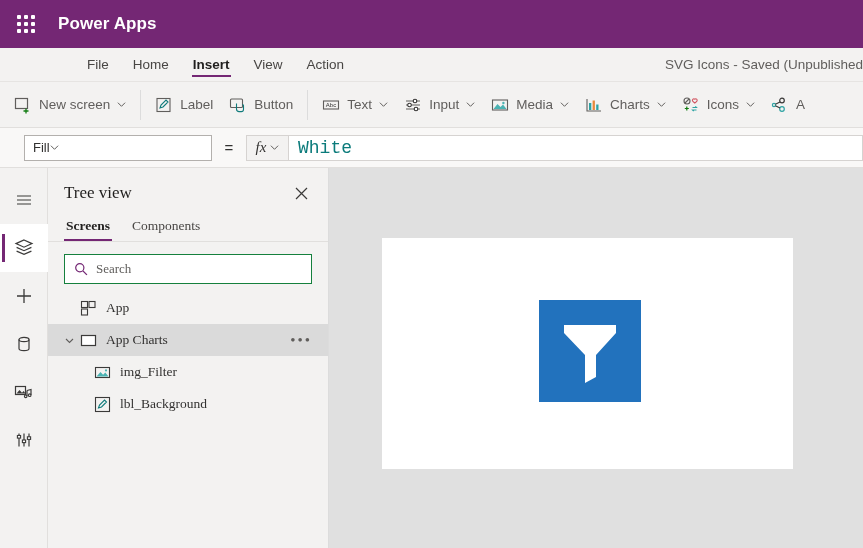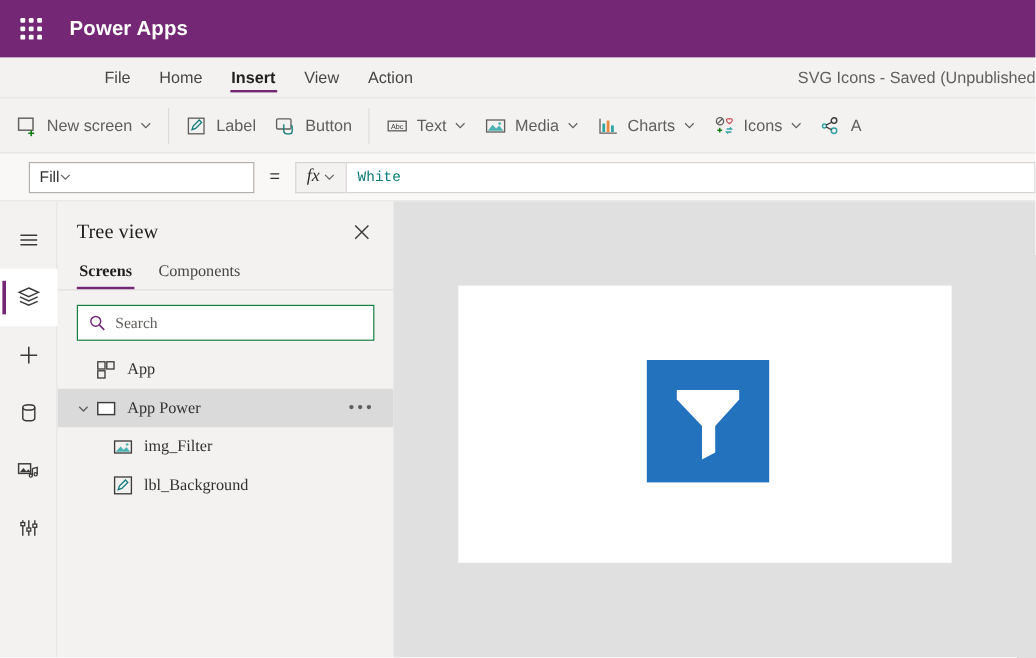"Input" div.rb-btn { html: none -> <div> <svg> <path></path> <circle></circle> <circle></circle> <circle></circle> </svg> <span>Input</span> <svg> <path></path> </svg> </div> }
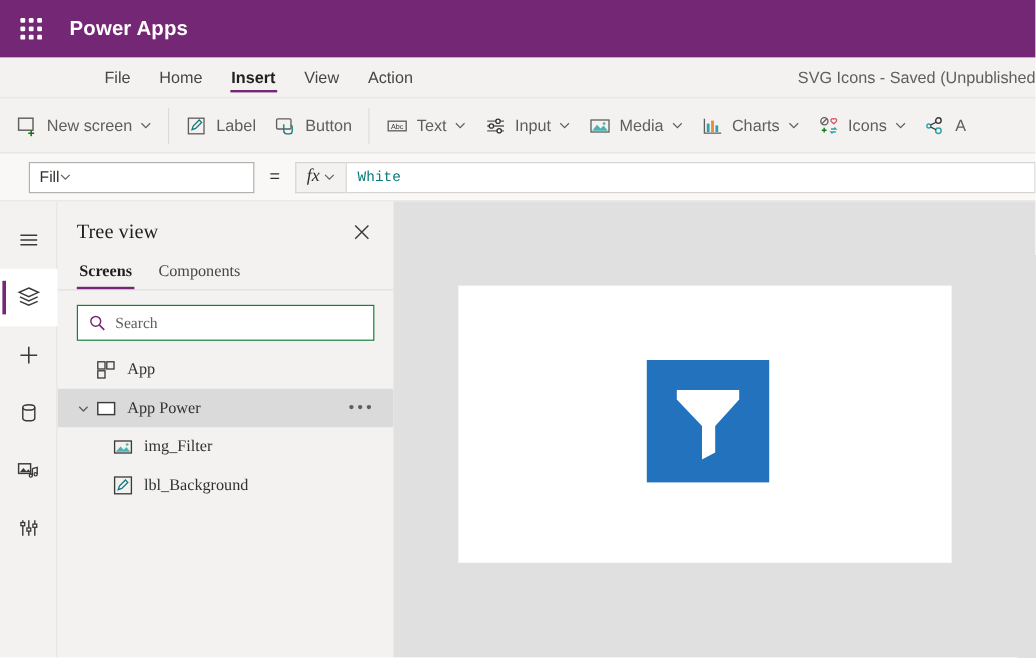"White" .formula-input { font-size: 12px -> 18px }
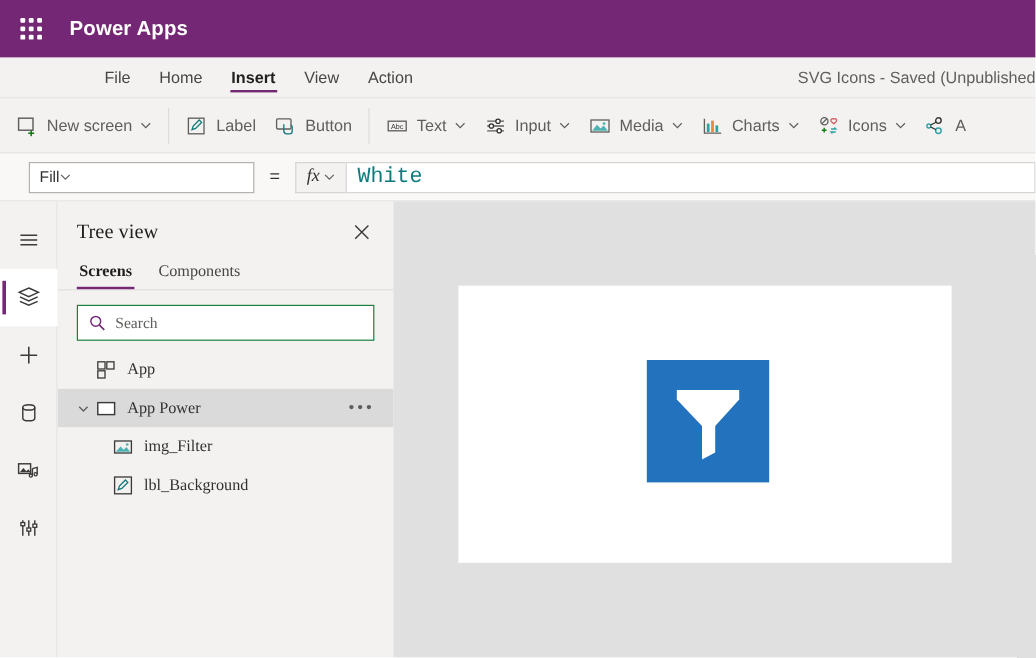"App Power" span { text: Power -> Charts }
